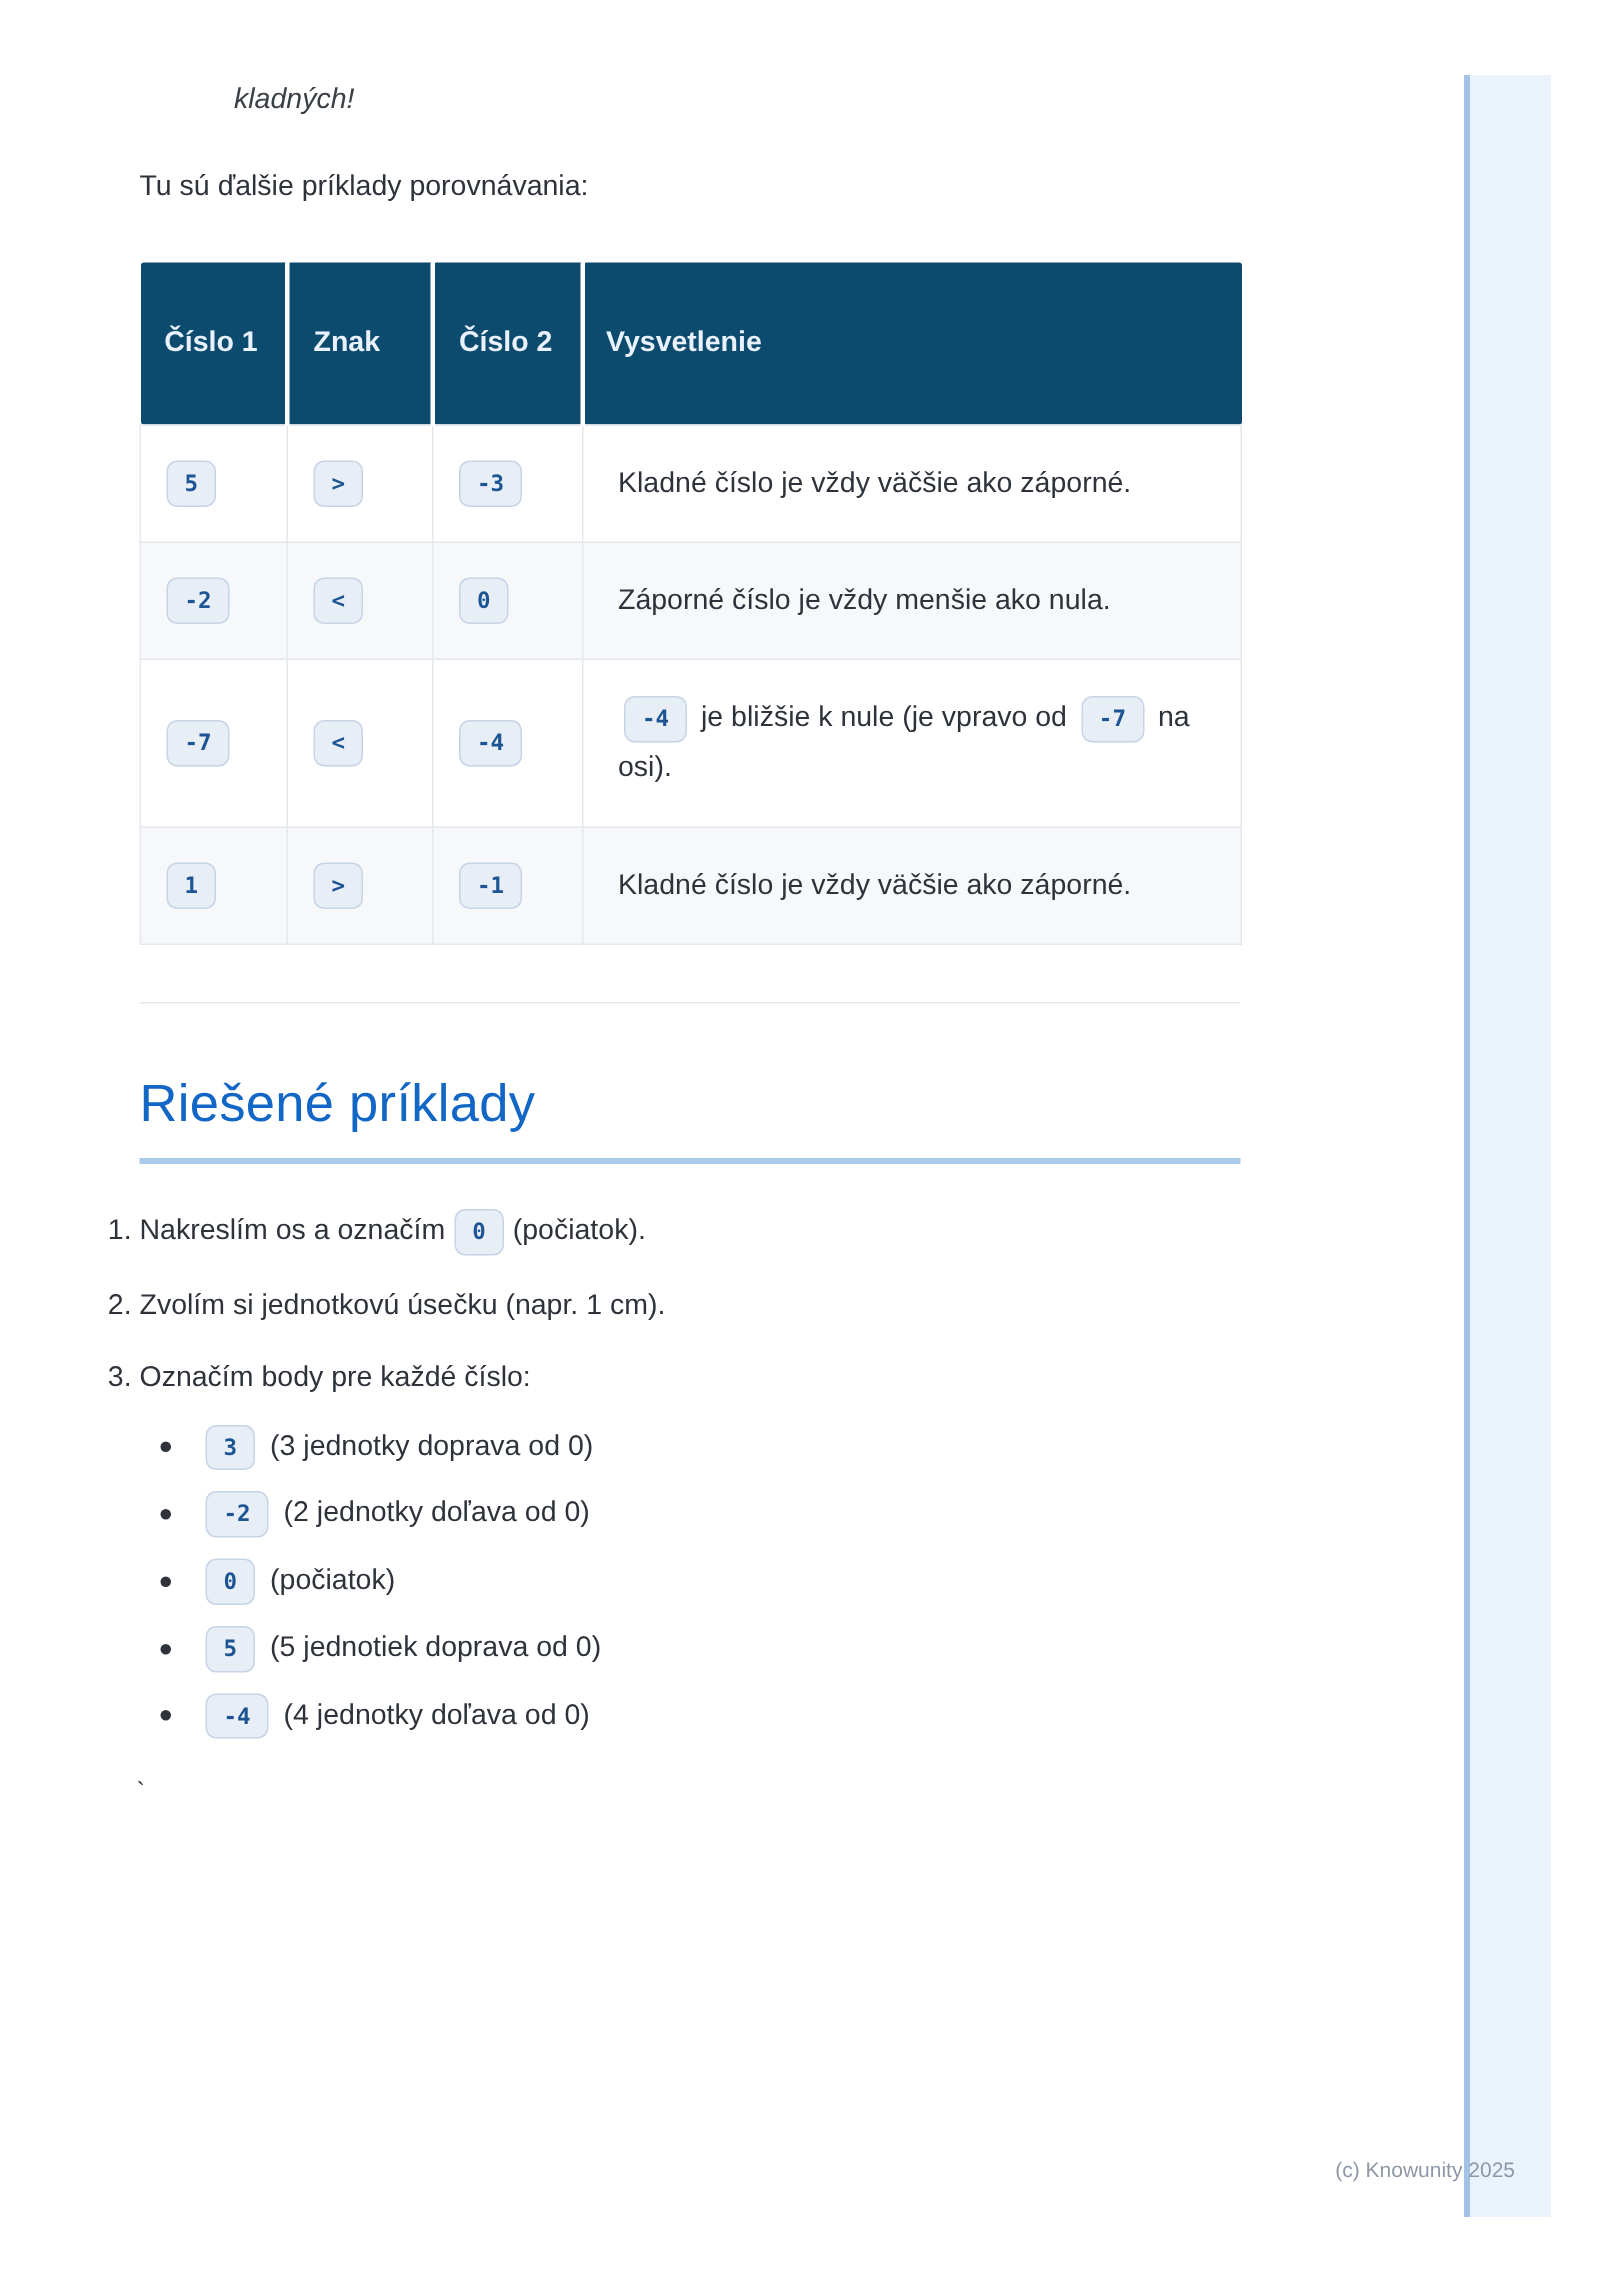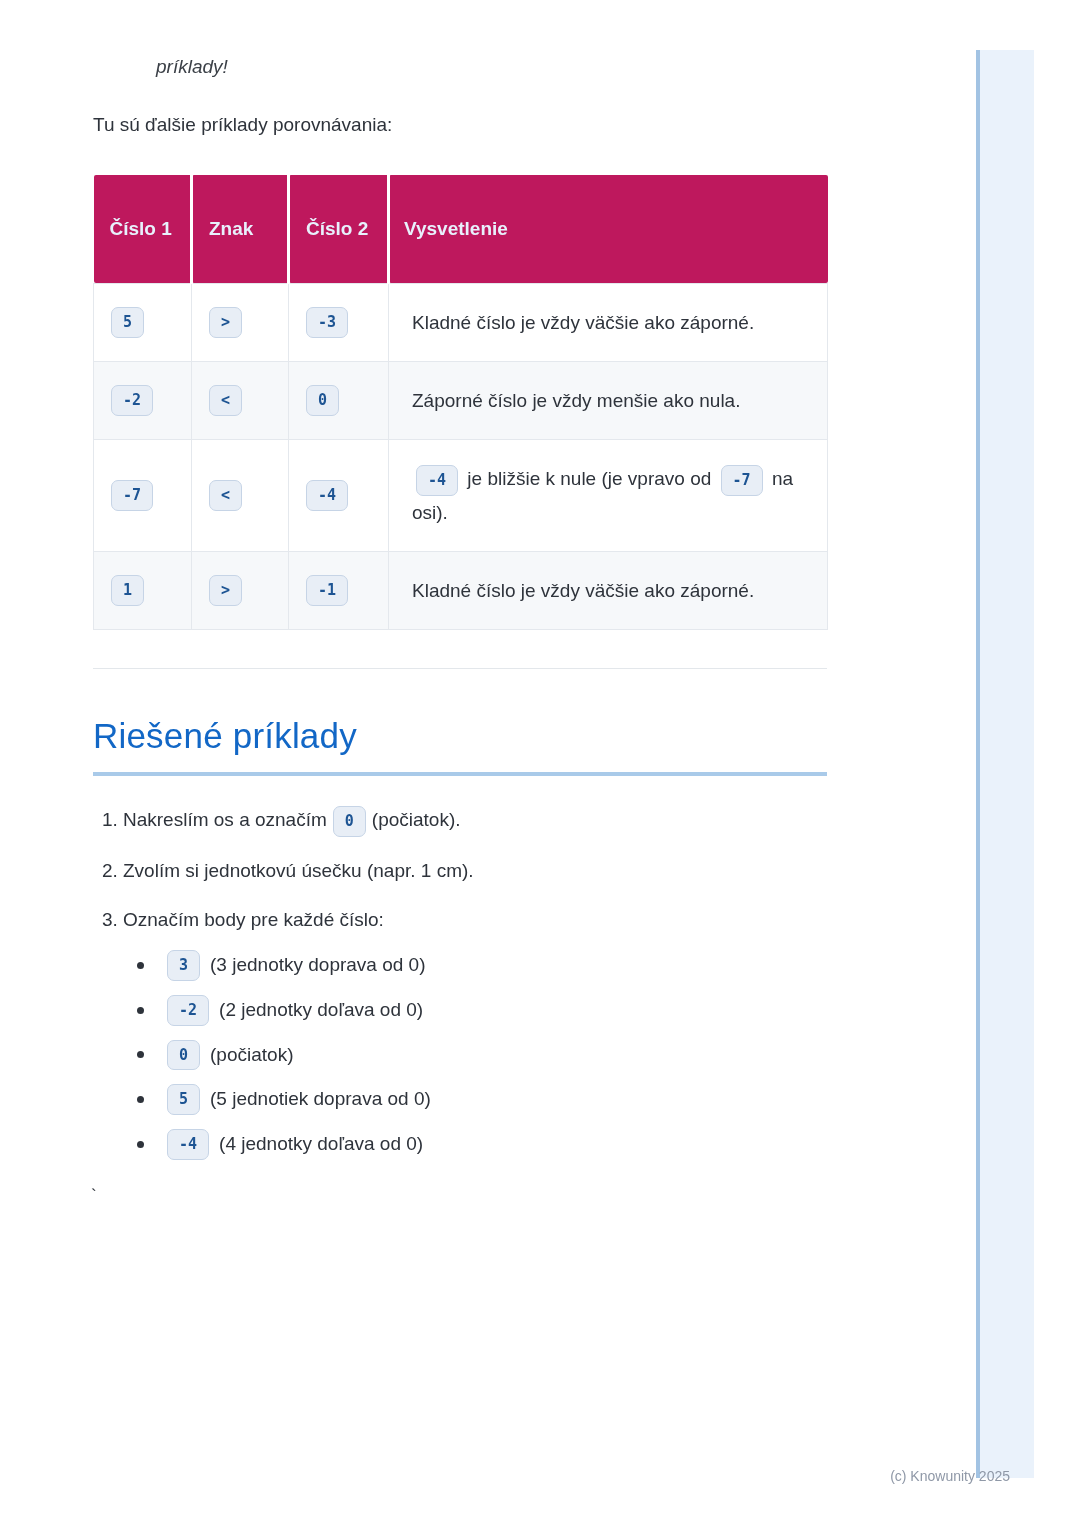"príklady!" p.intro-italic { text: príklady -> kladných }
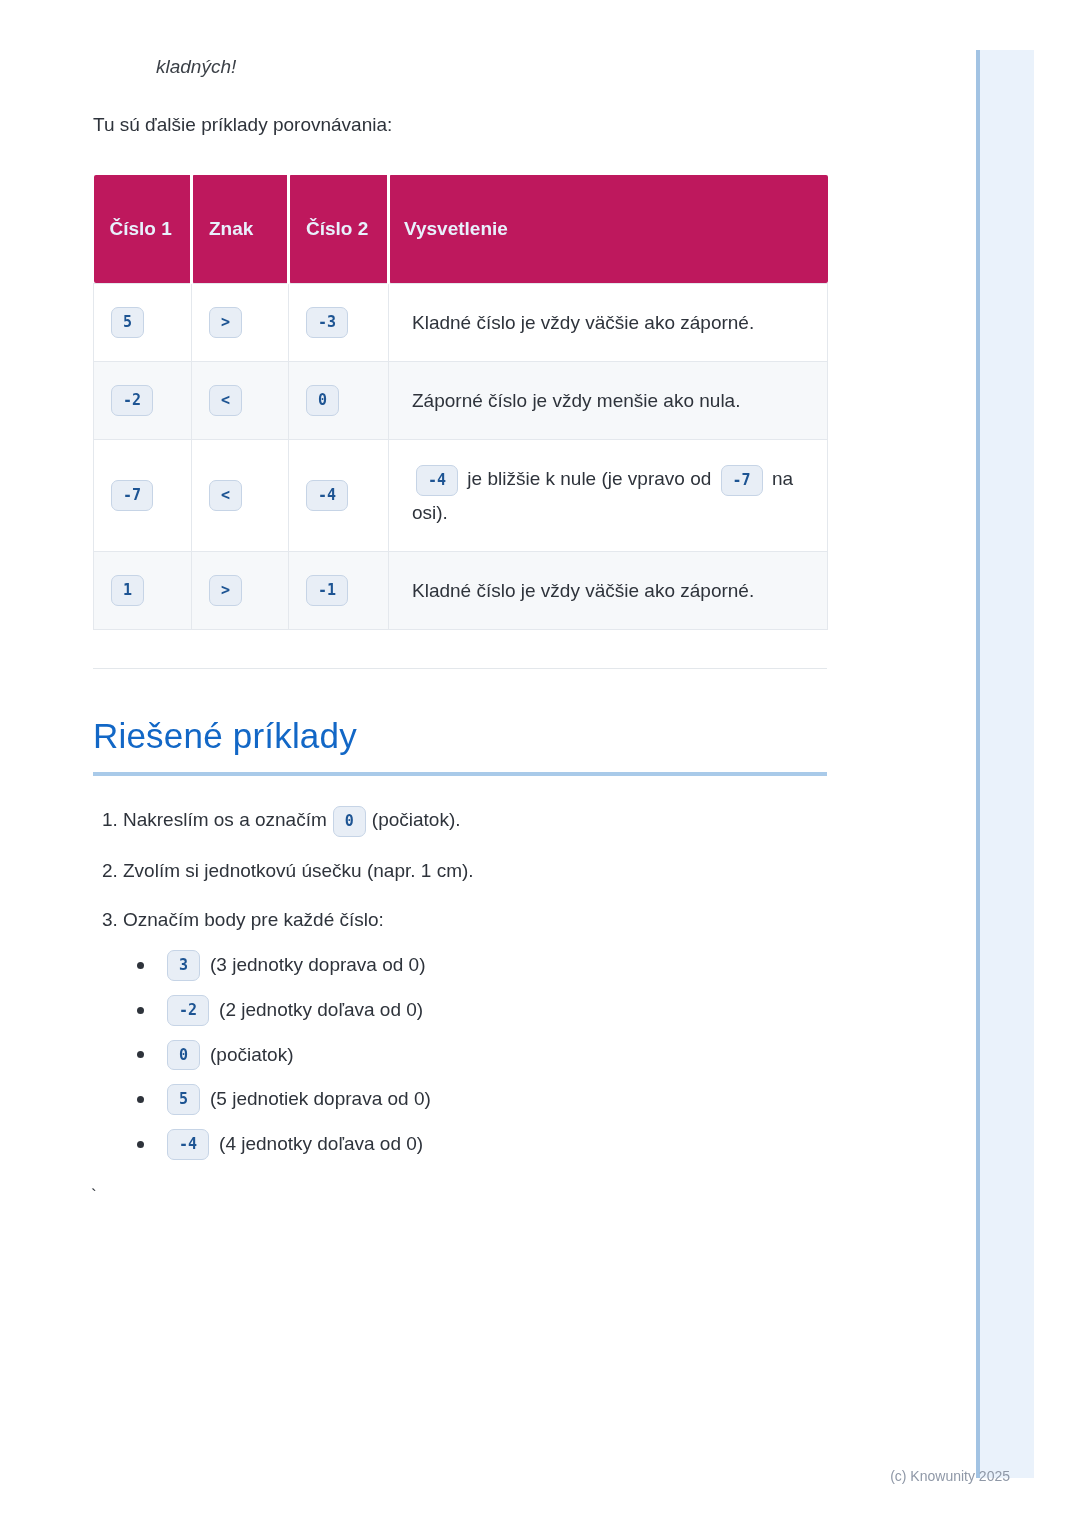"Číslo 1" thead th { background: #be185d -> #0c4a6e }
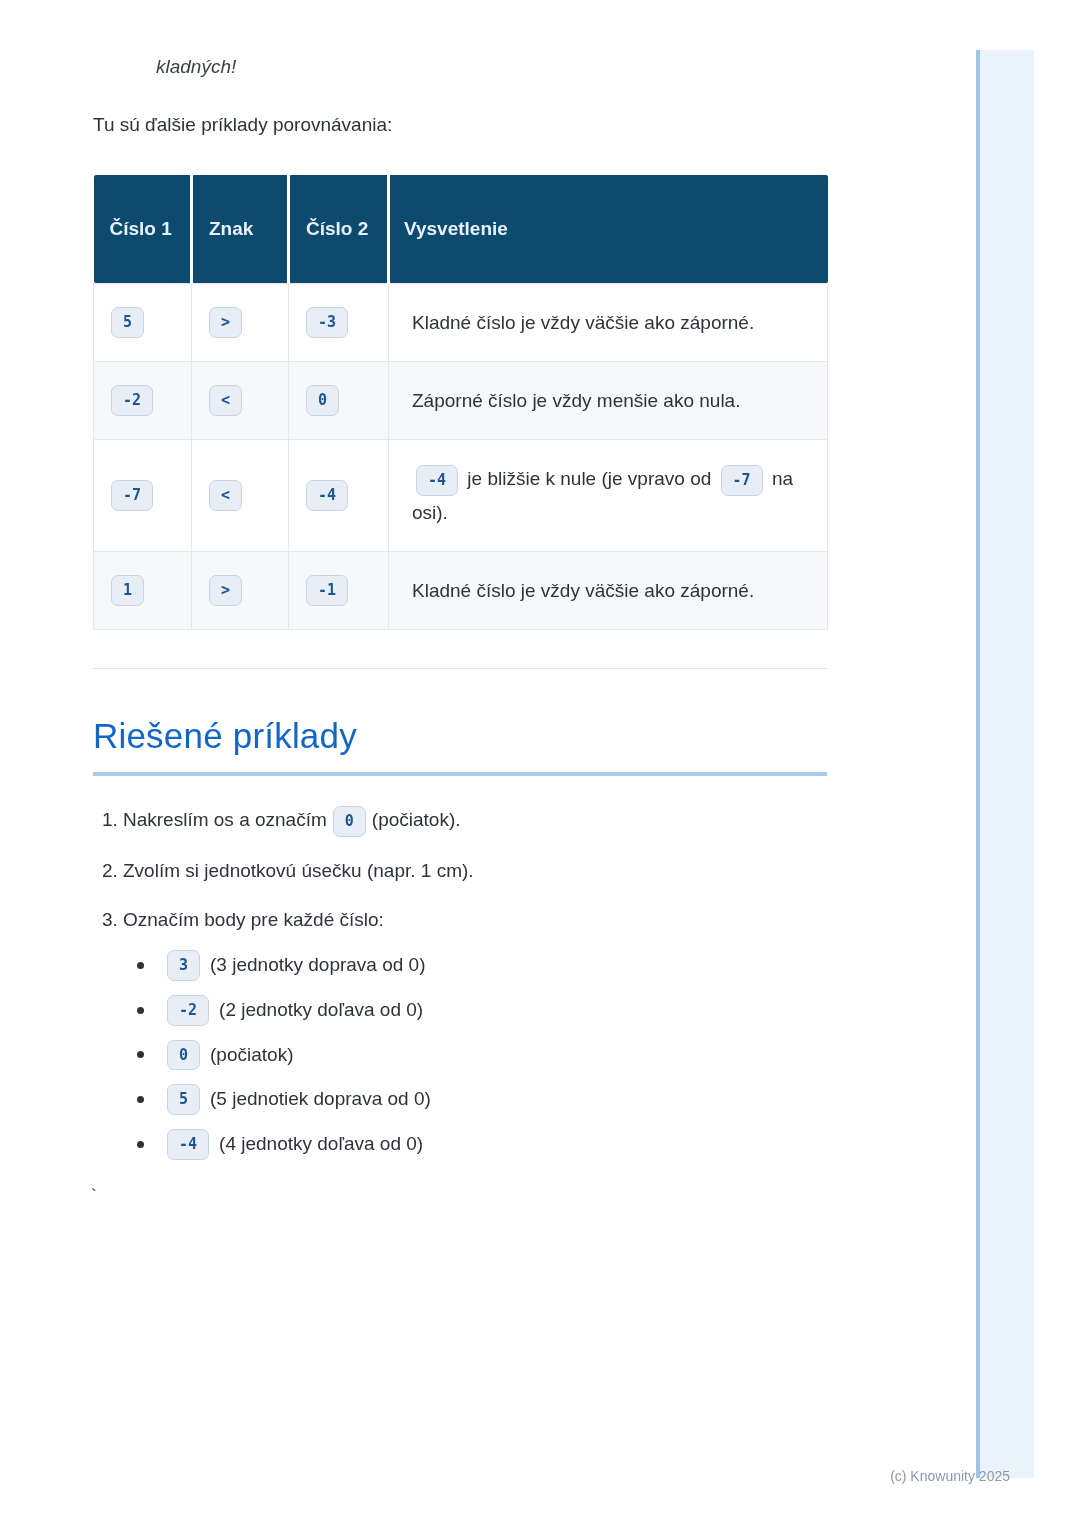"Nakreslím os a označím 0" ol.steps { margin-left: 30px -> none }
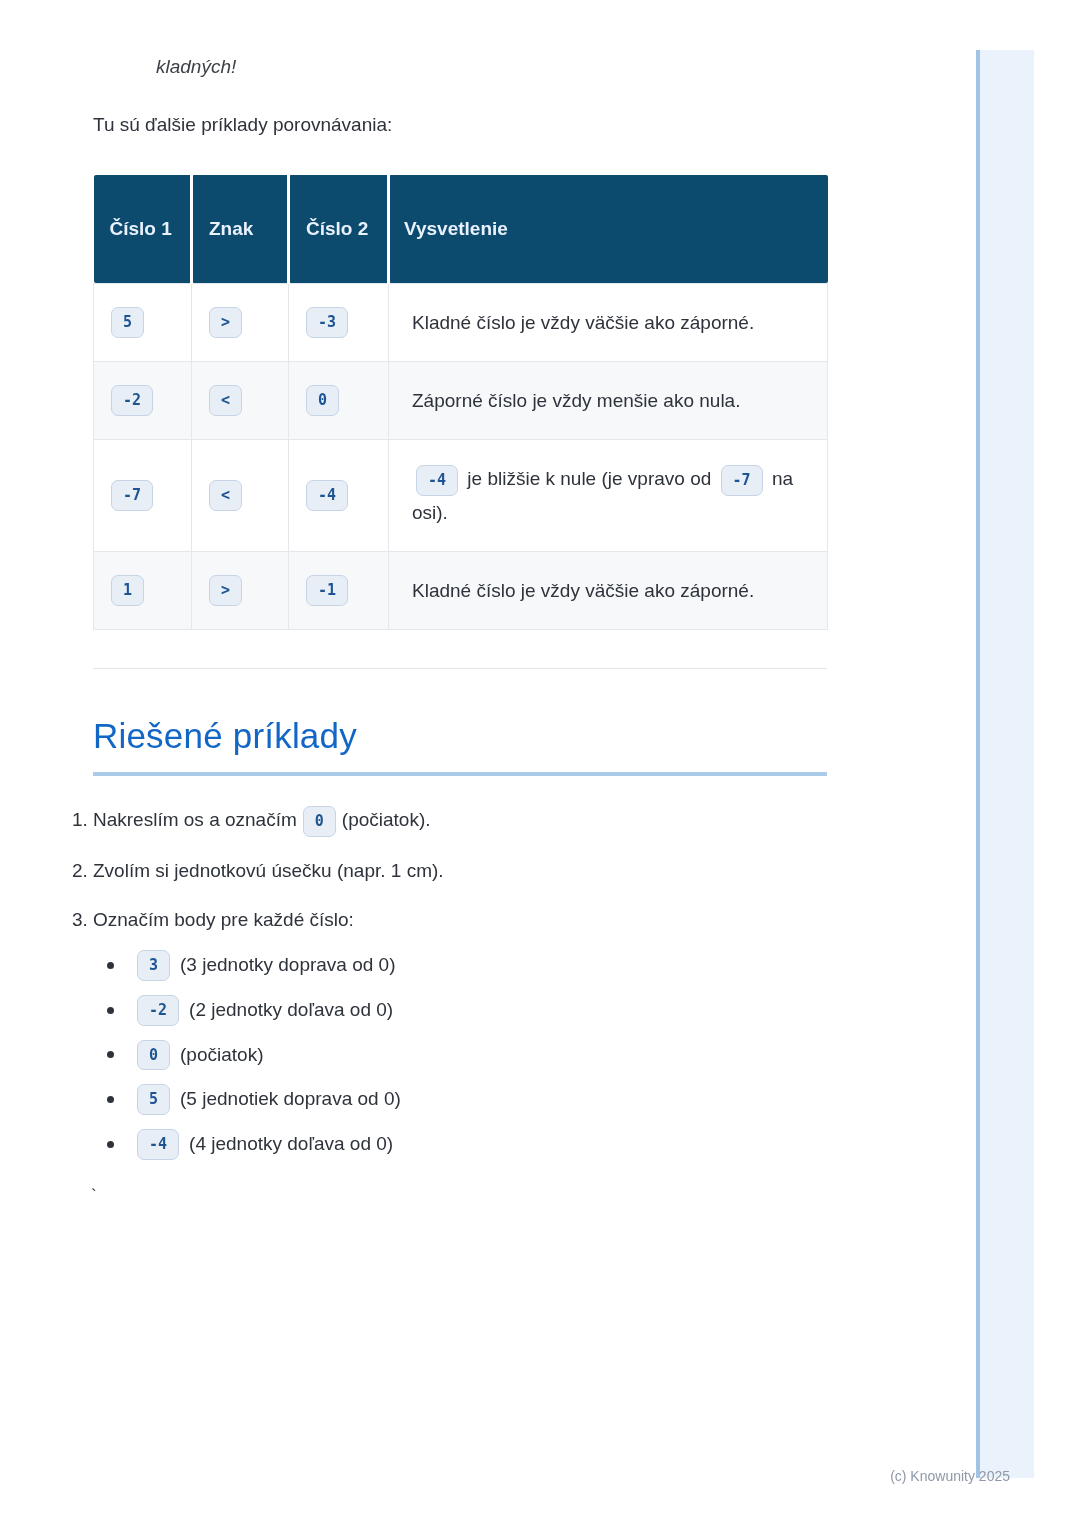"(c) Knowunity 2025" .footer-copy { margin-top: 30px -> none }
